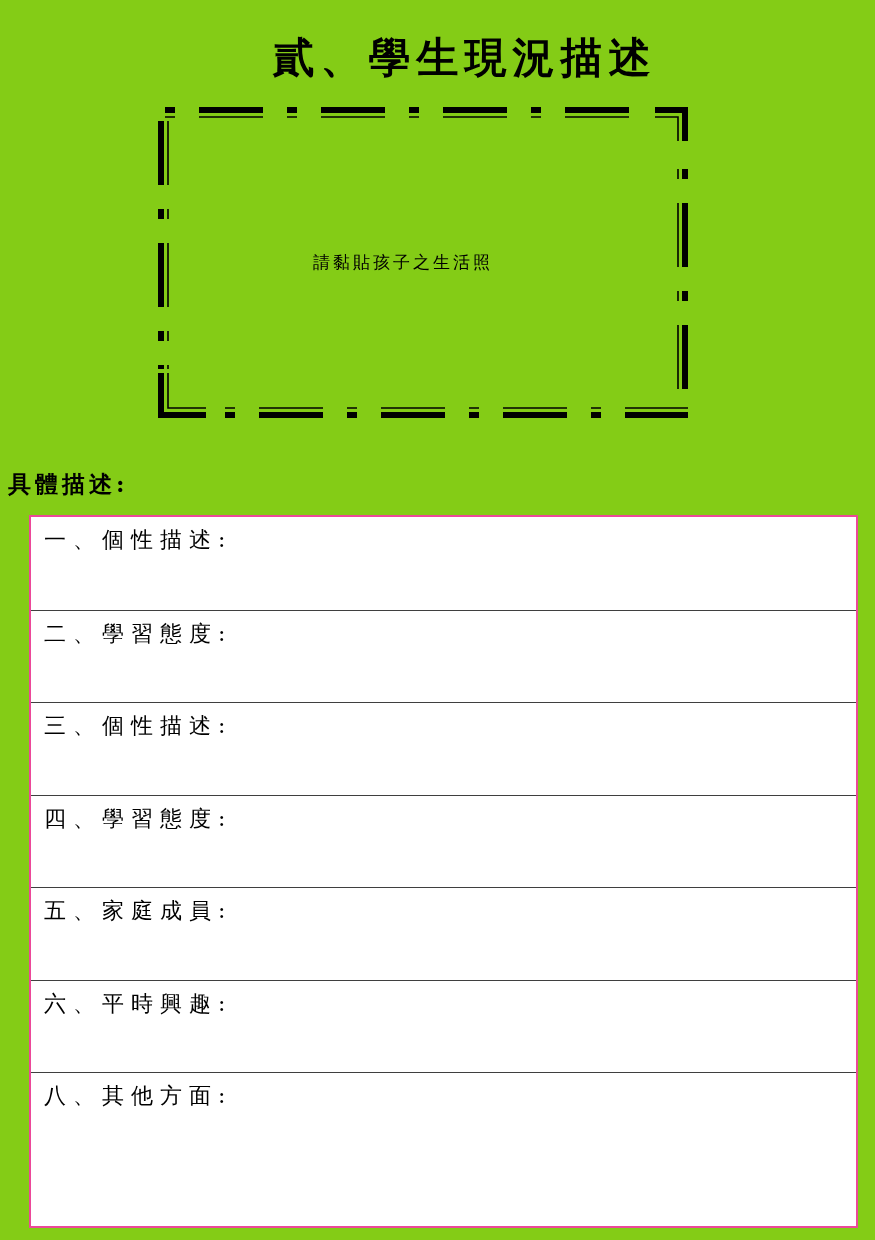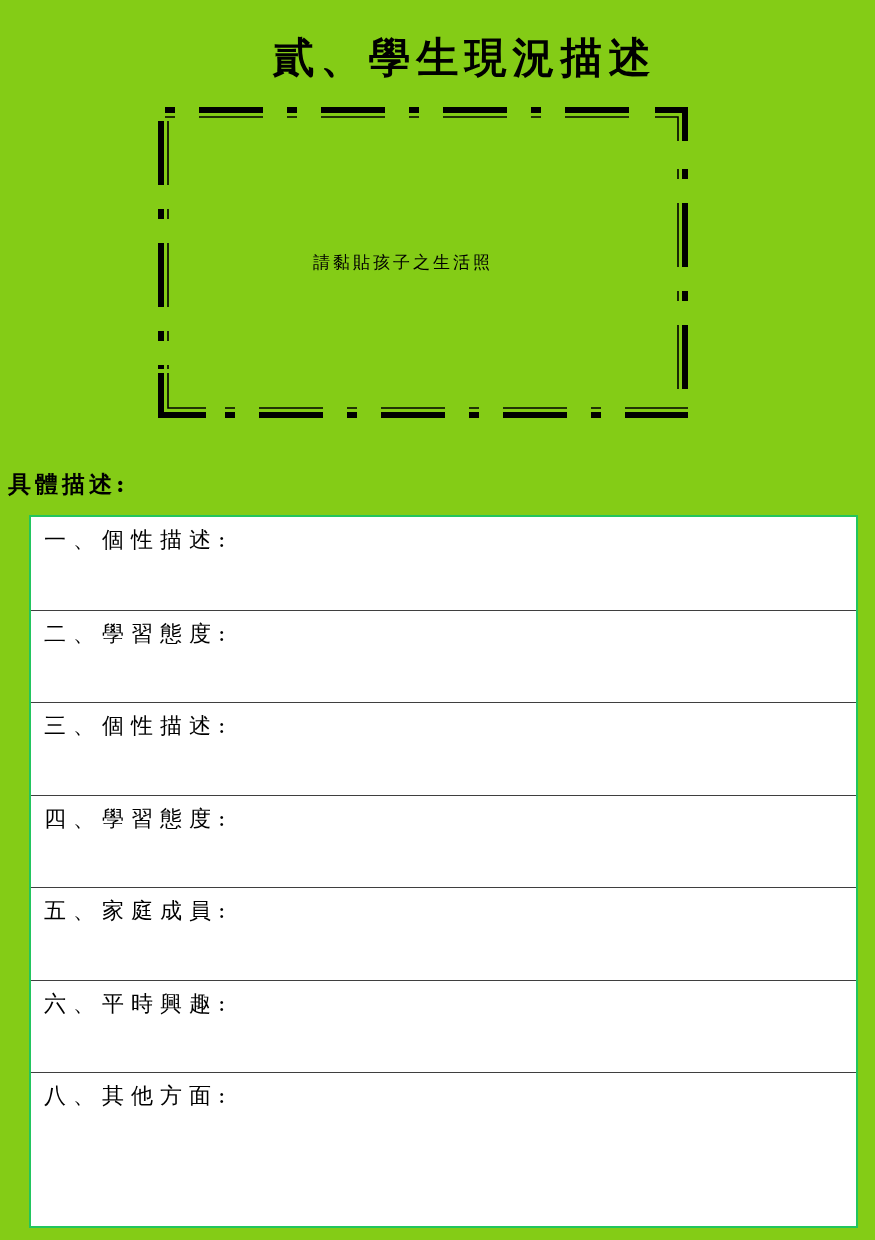"一、個性描述:" .desc-table { border: 2px solid #22c55e -> 2px solid #ec4899 }
